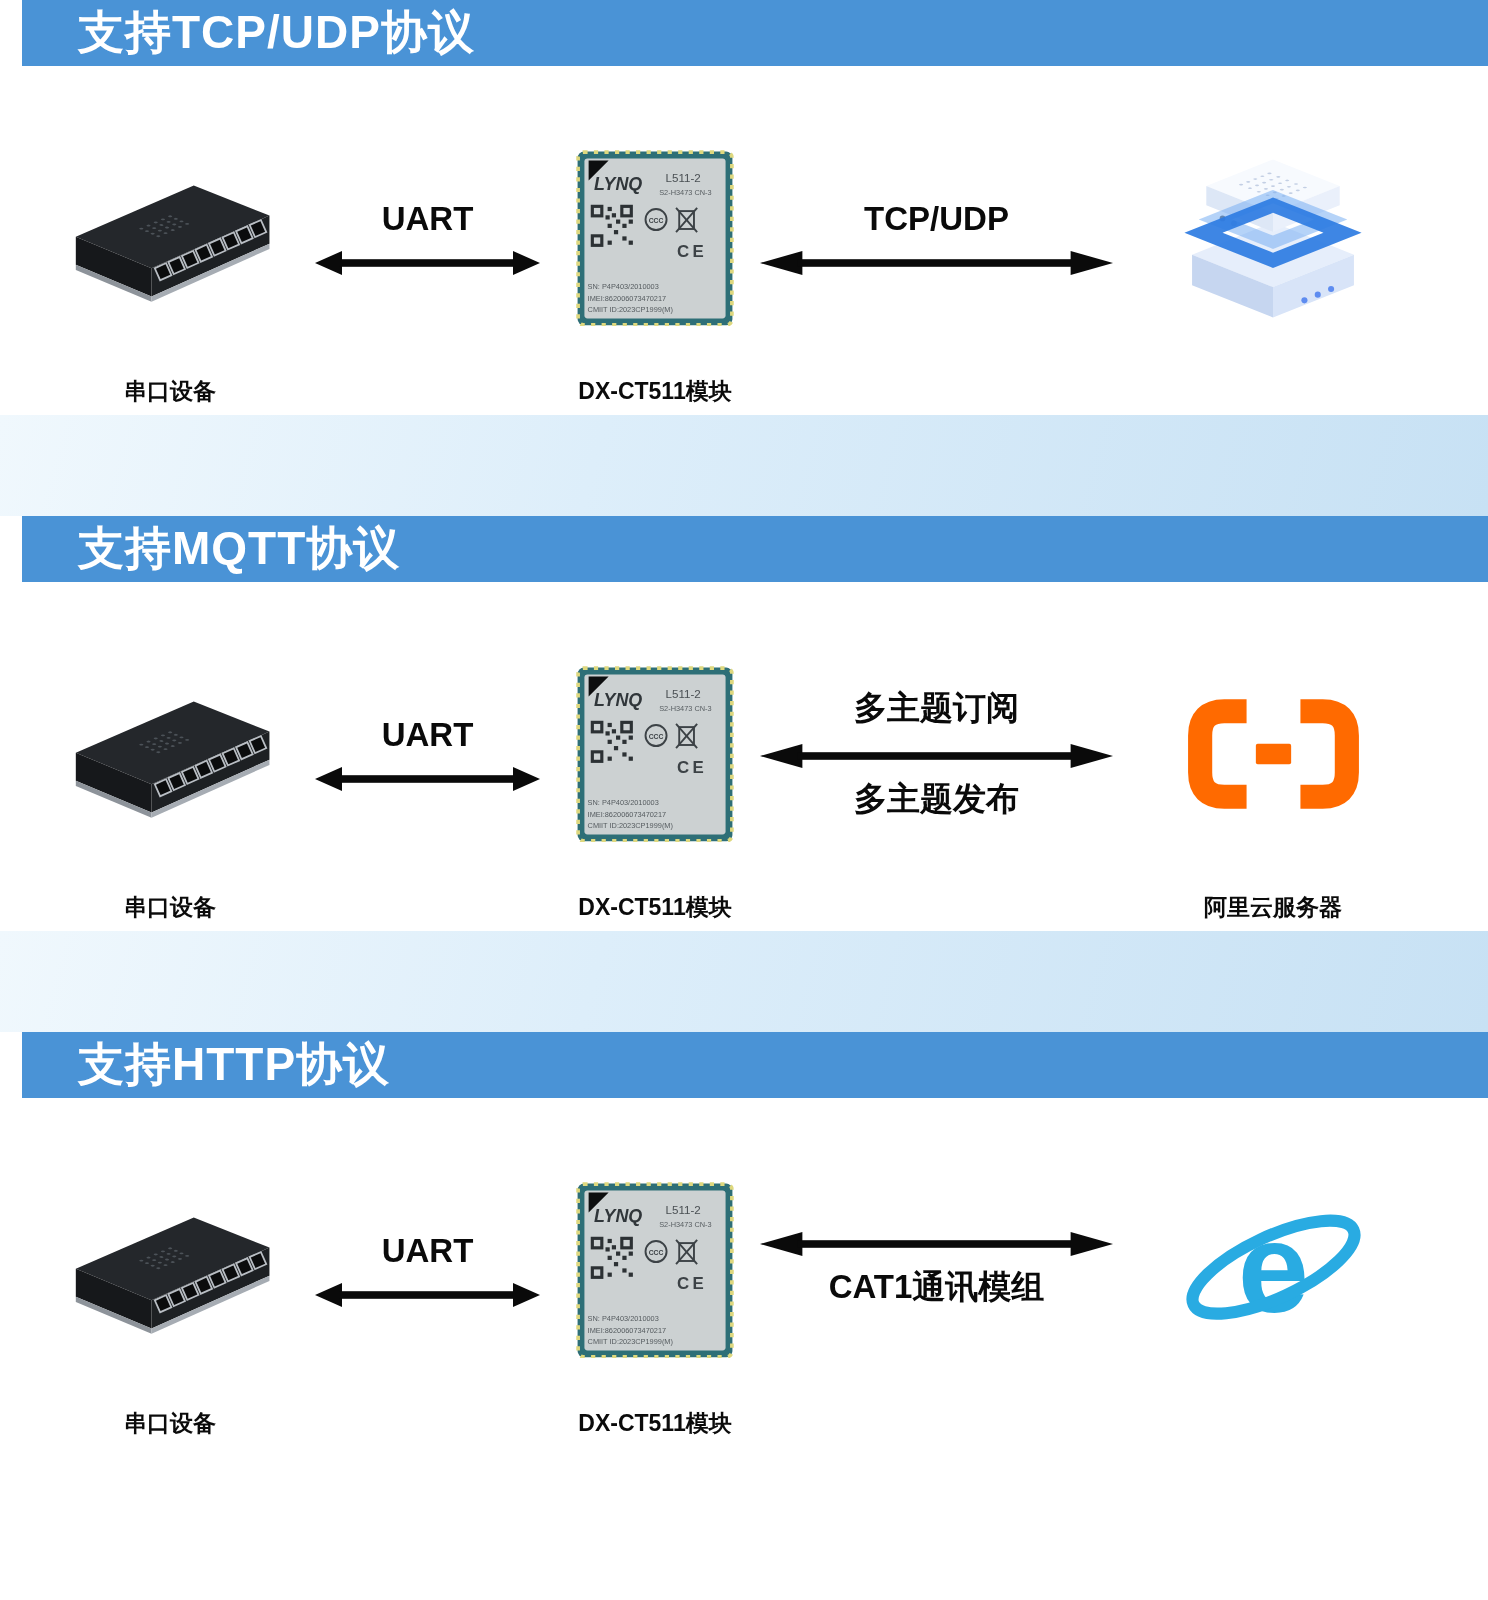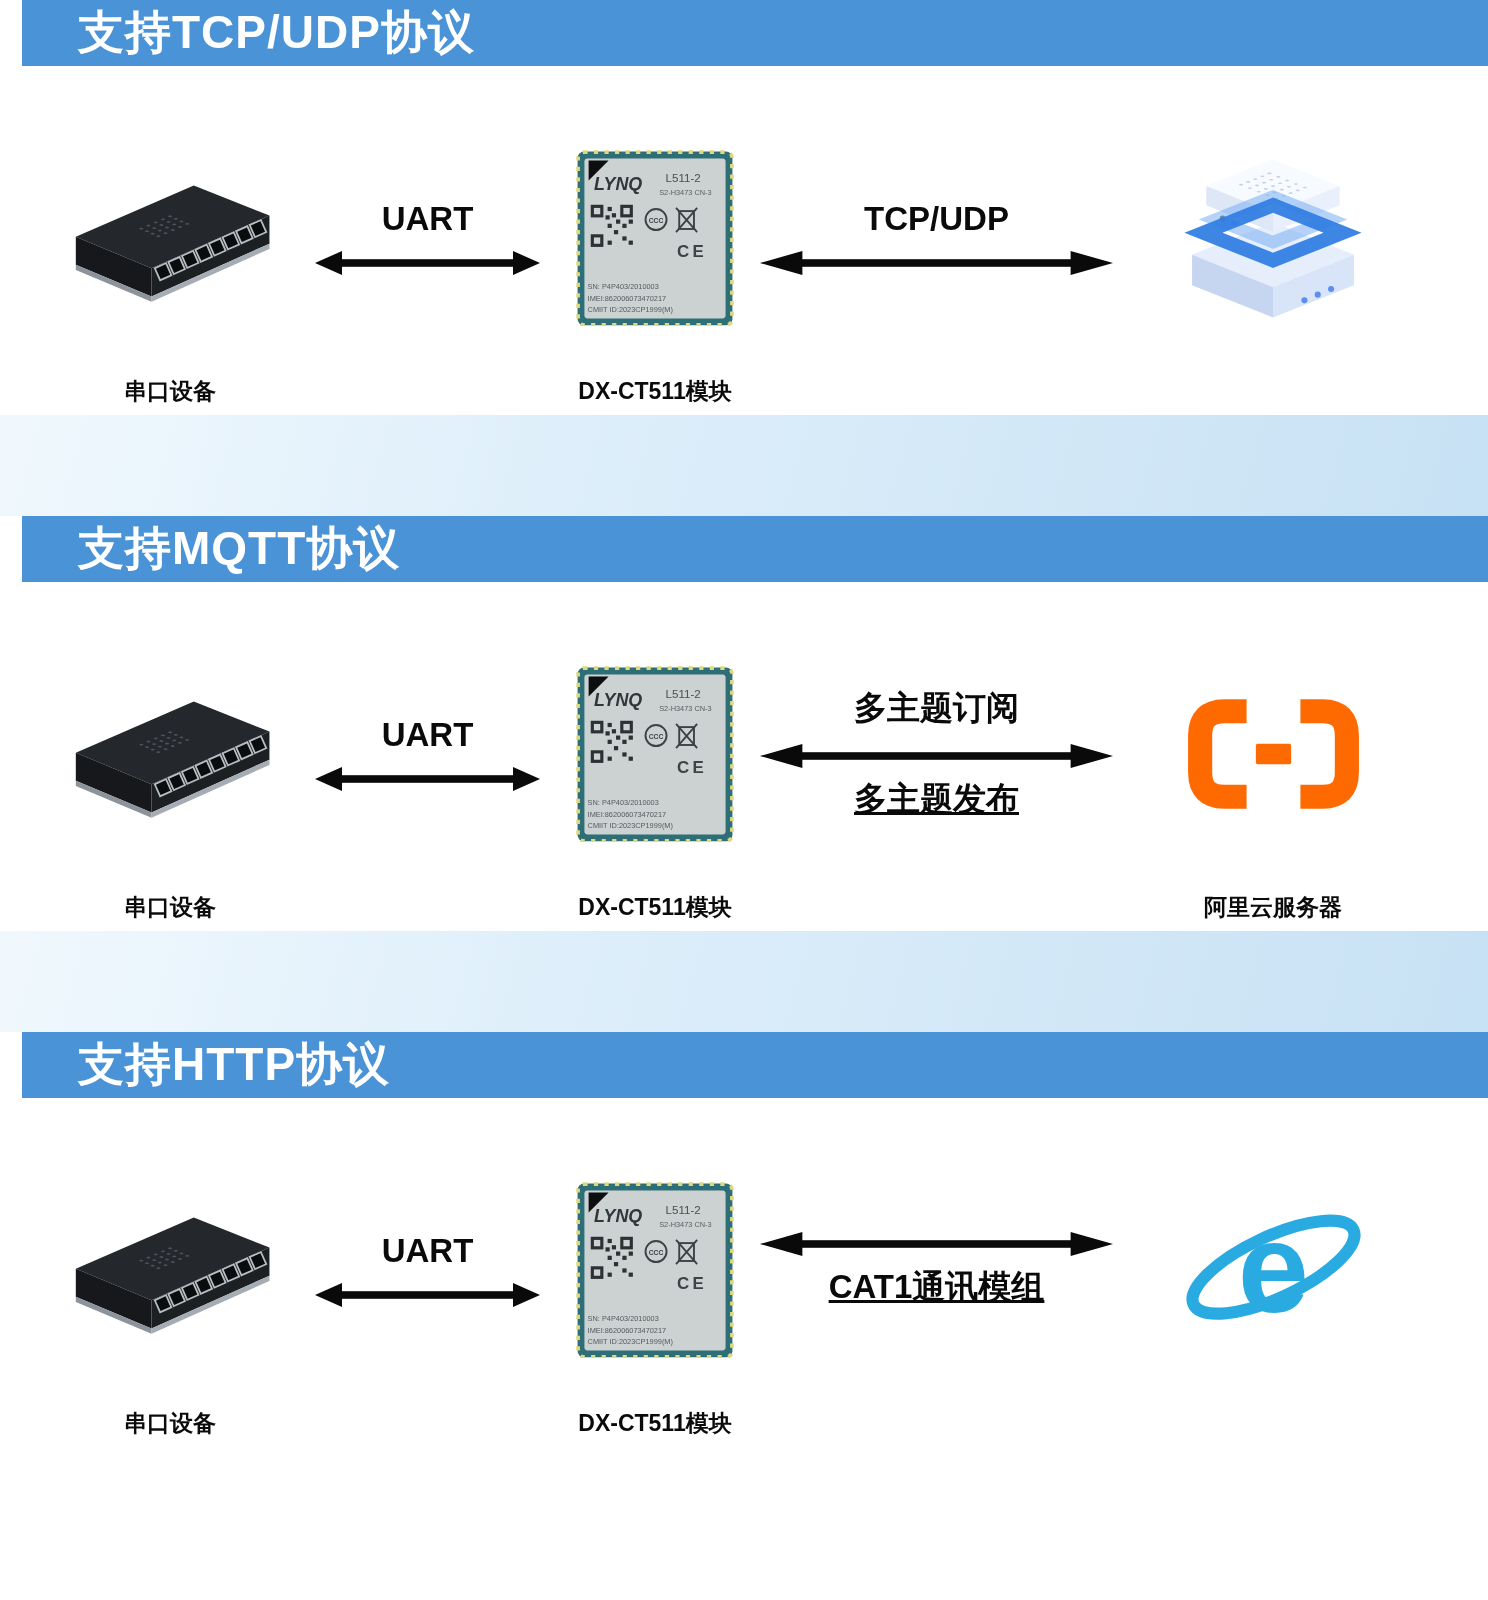"多主题发布" .arrow-sub { text-decoration: underline -> none }
